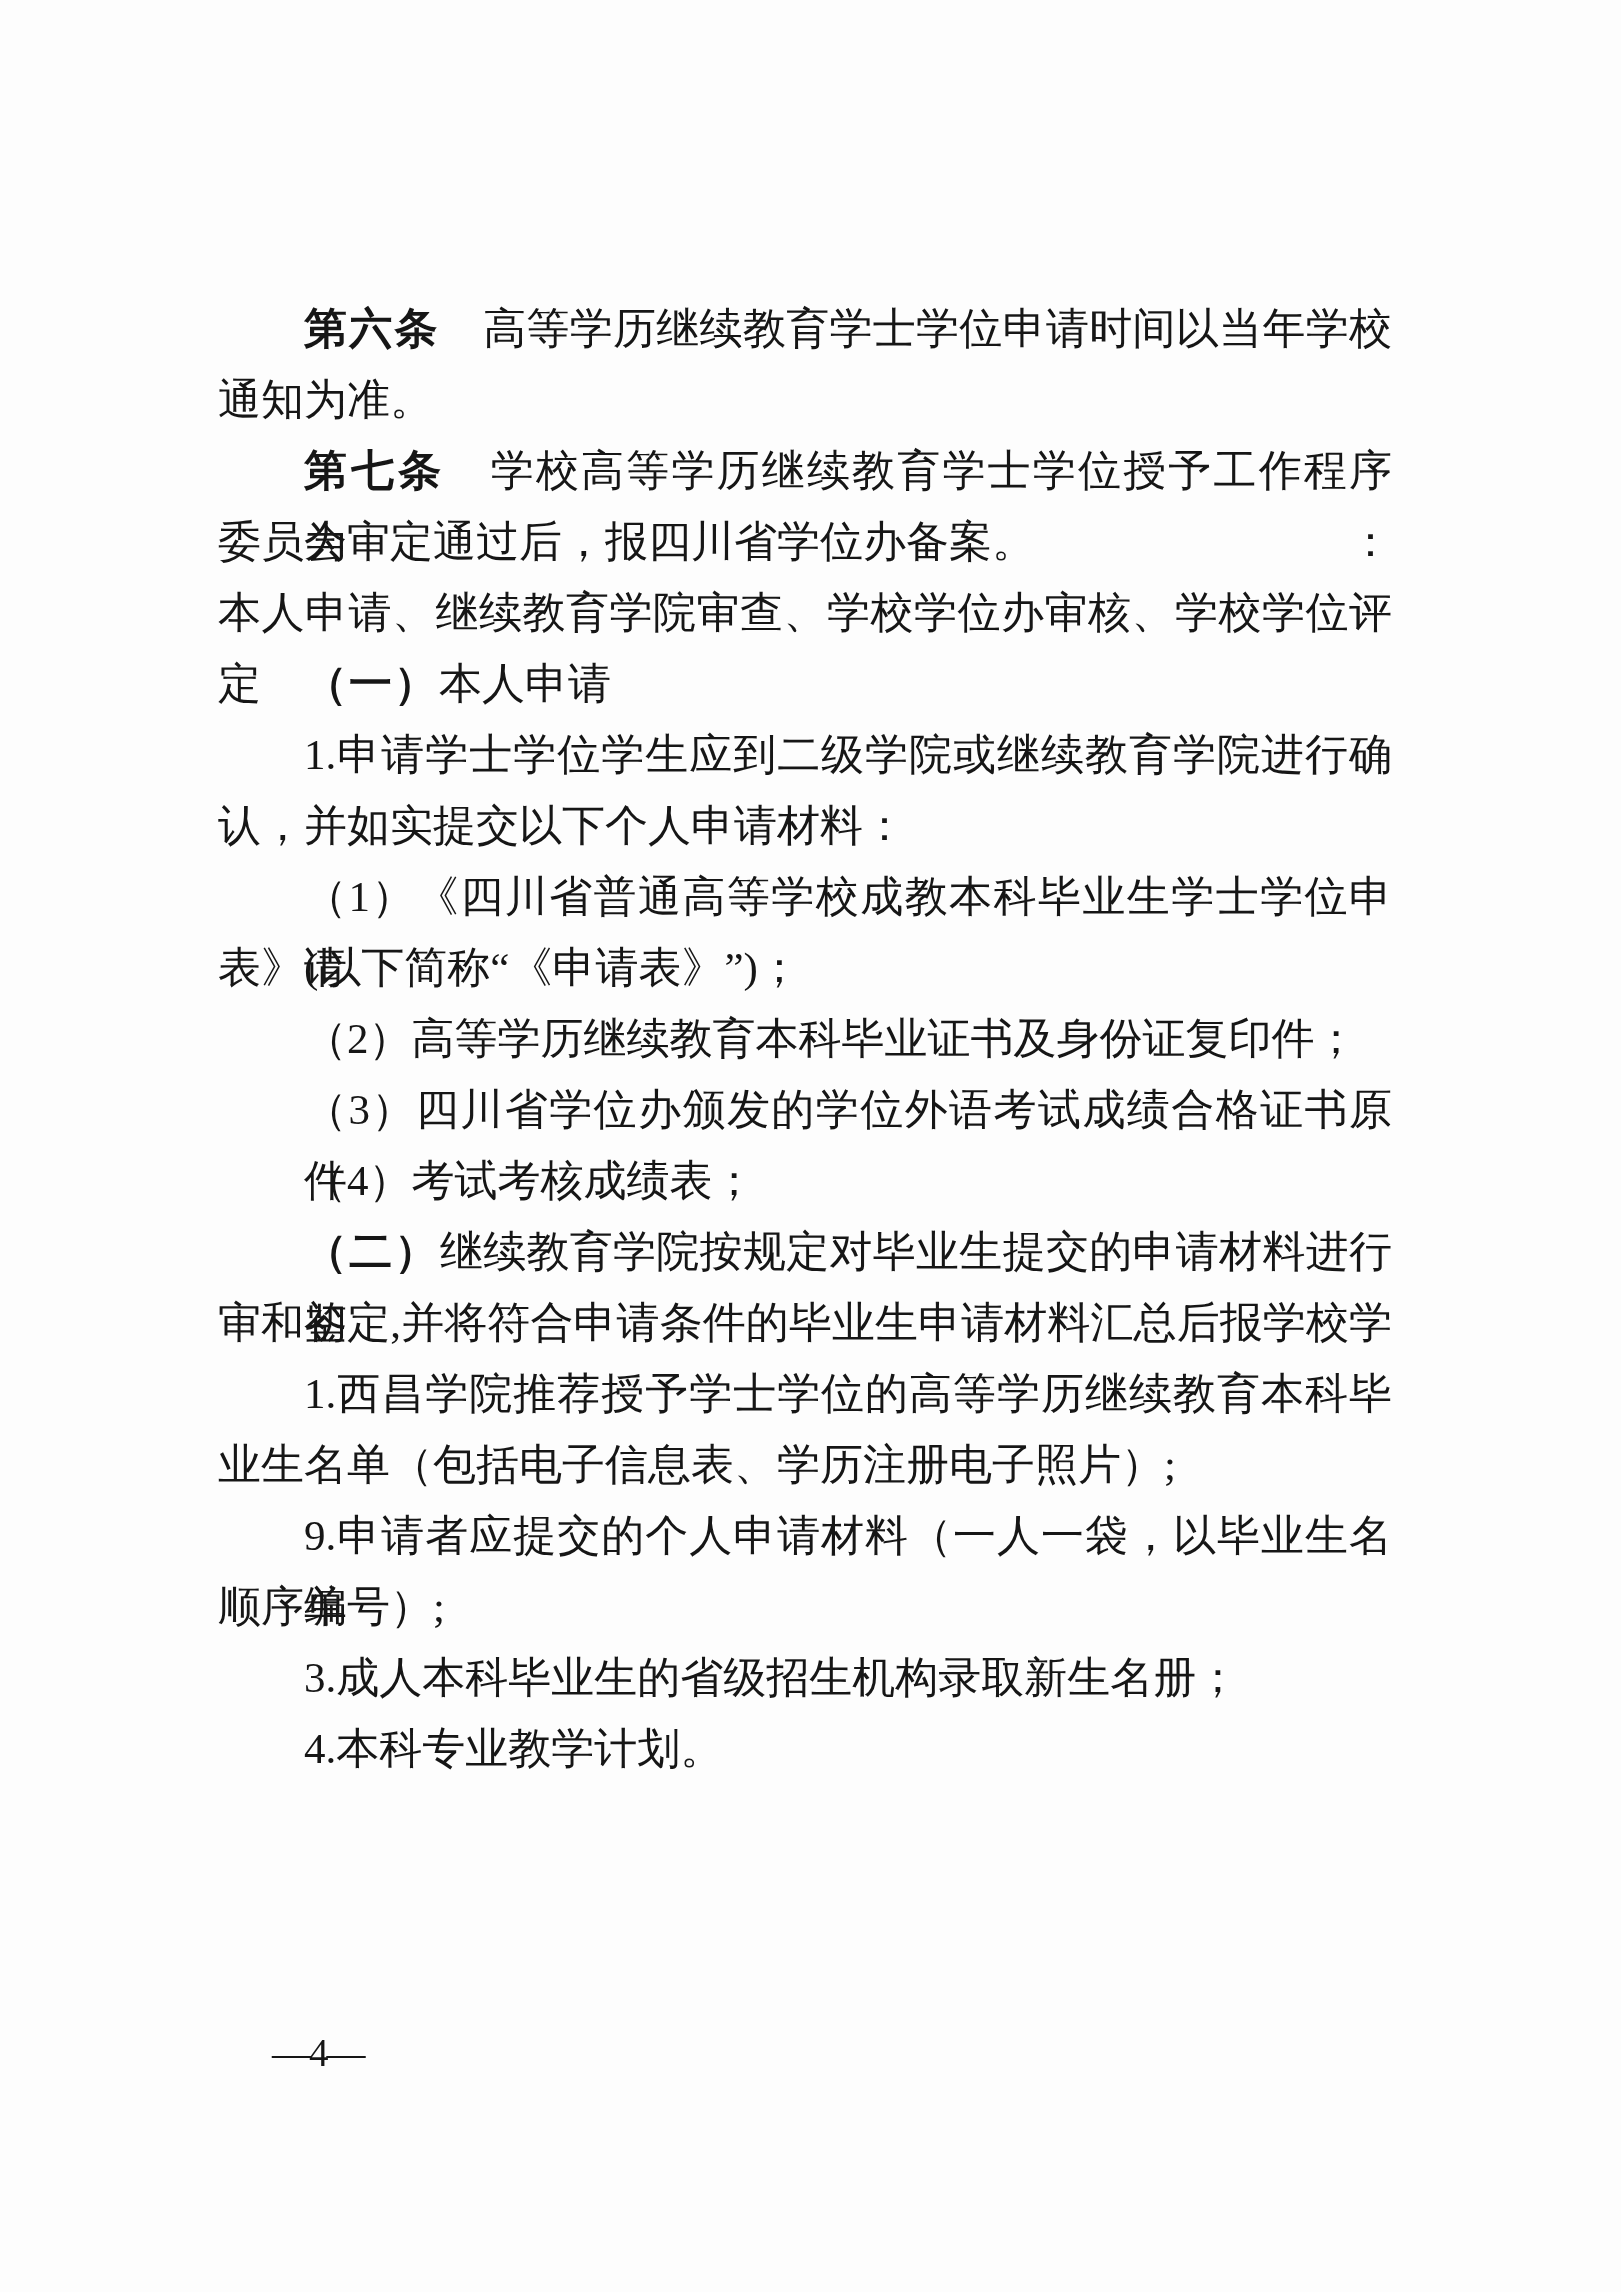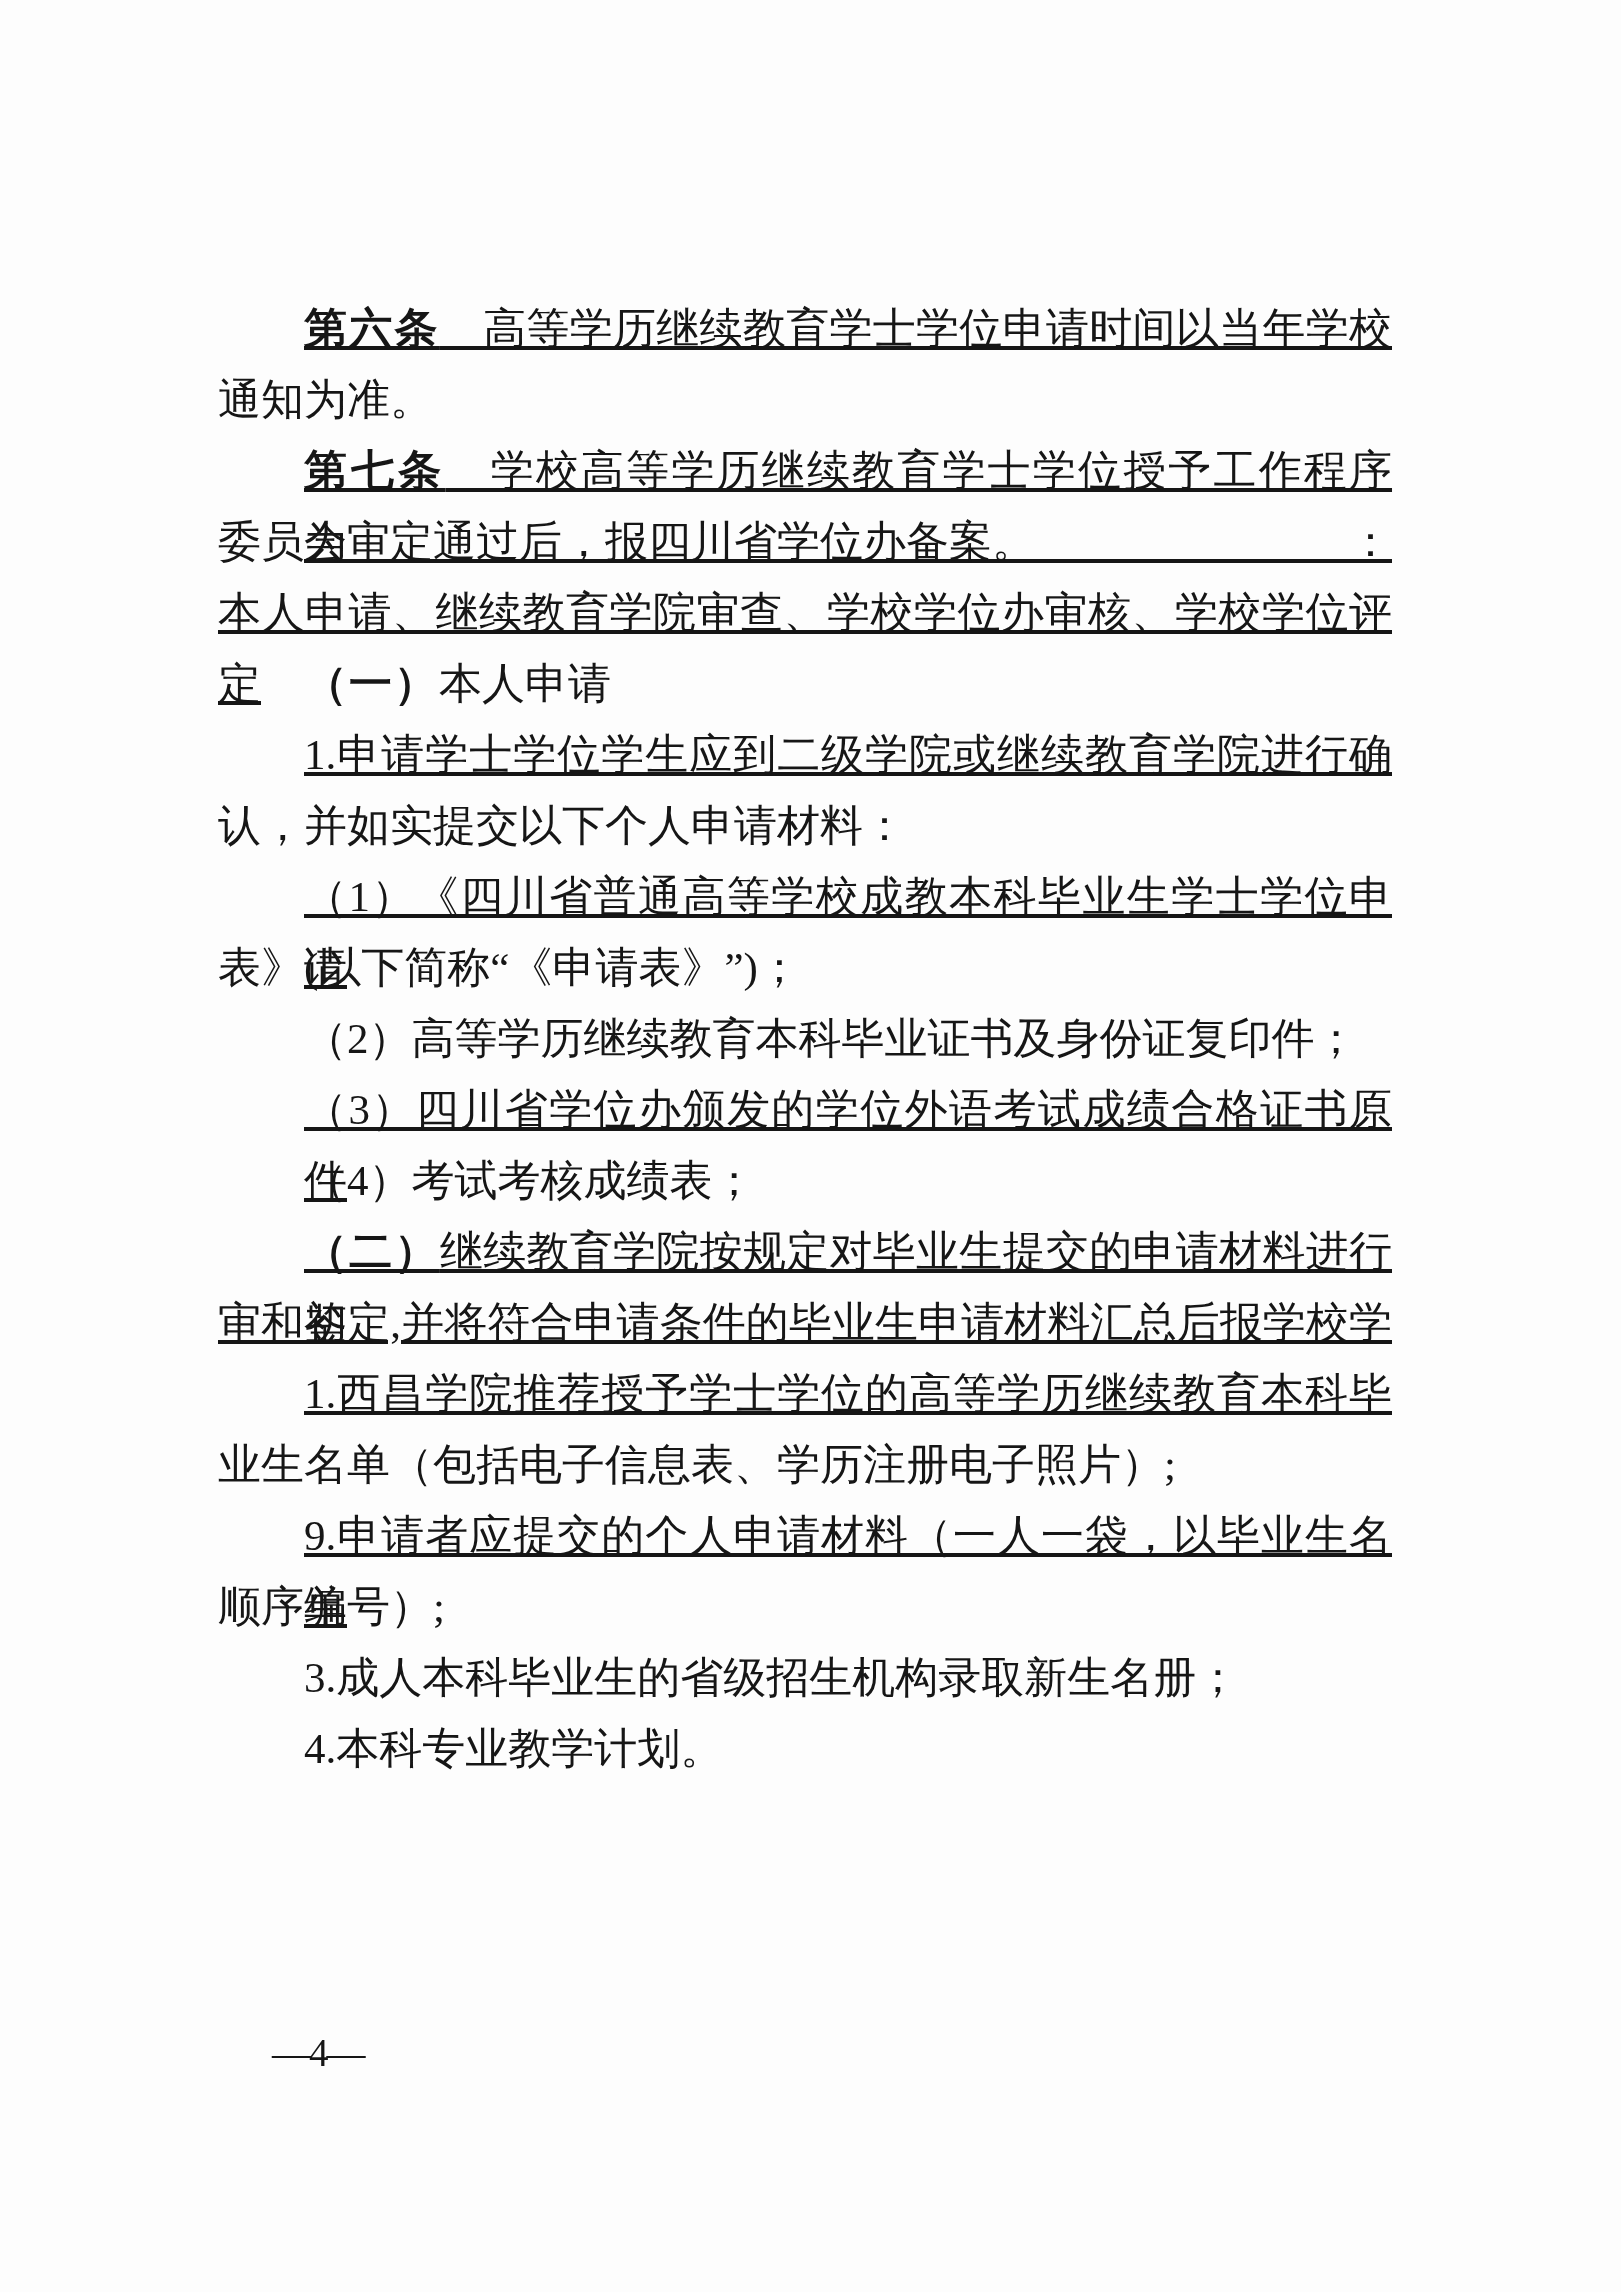"第六条 高等学历继续教育学士学位申请时间以当年学校" .line.fill { text-decoration: underline -> none }
